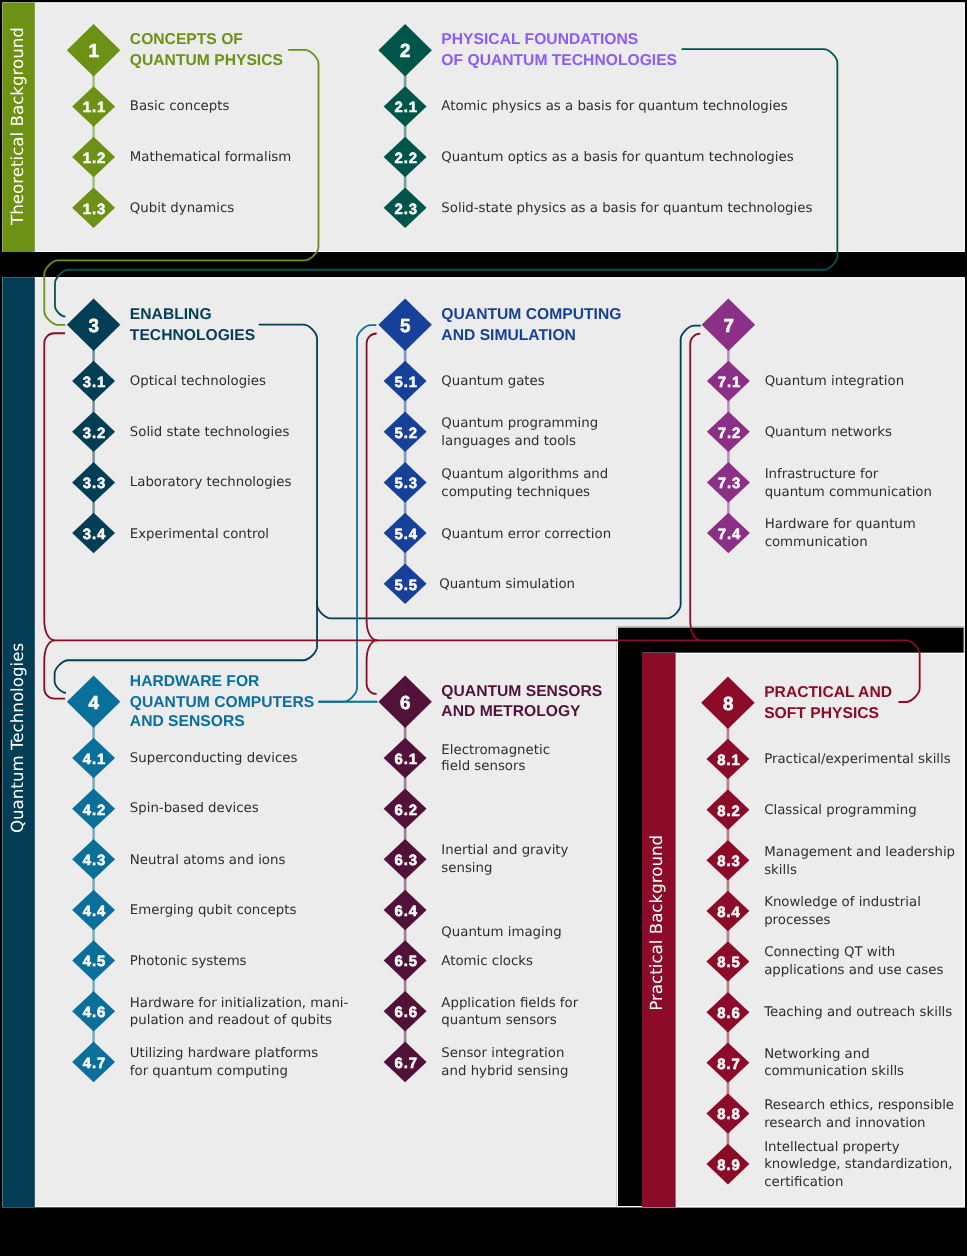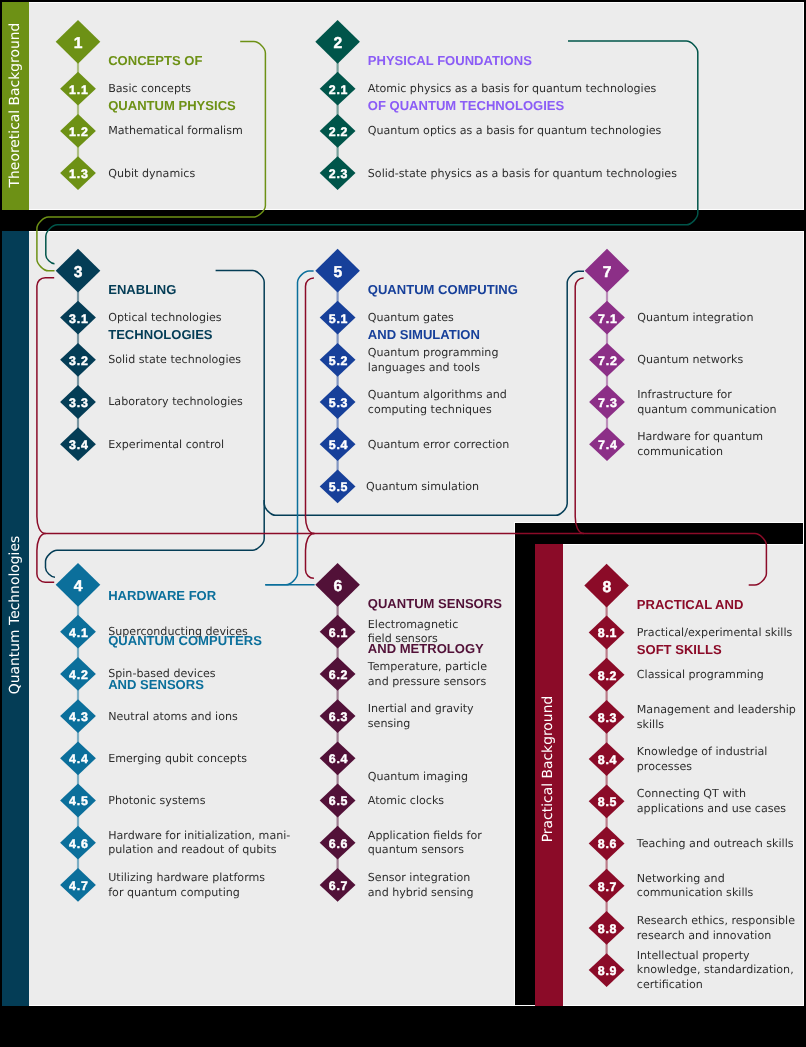"CONCEPTS OF" .sec-title span { margin-top: 28px -> none }
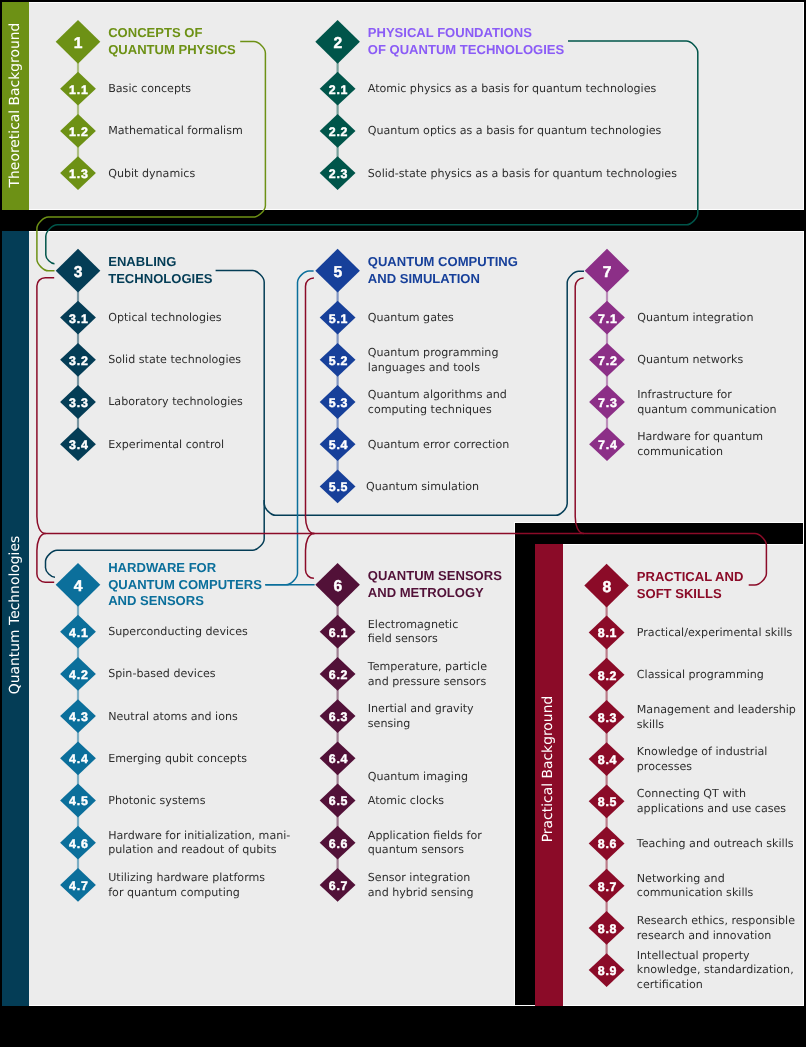"SOFT SKILLS" span { text: SKILLS -> PHYSICS }
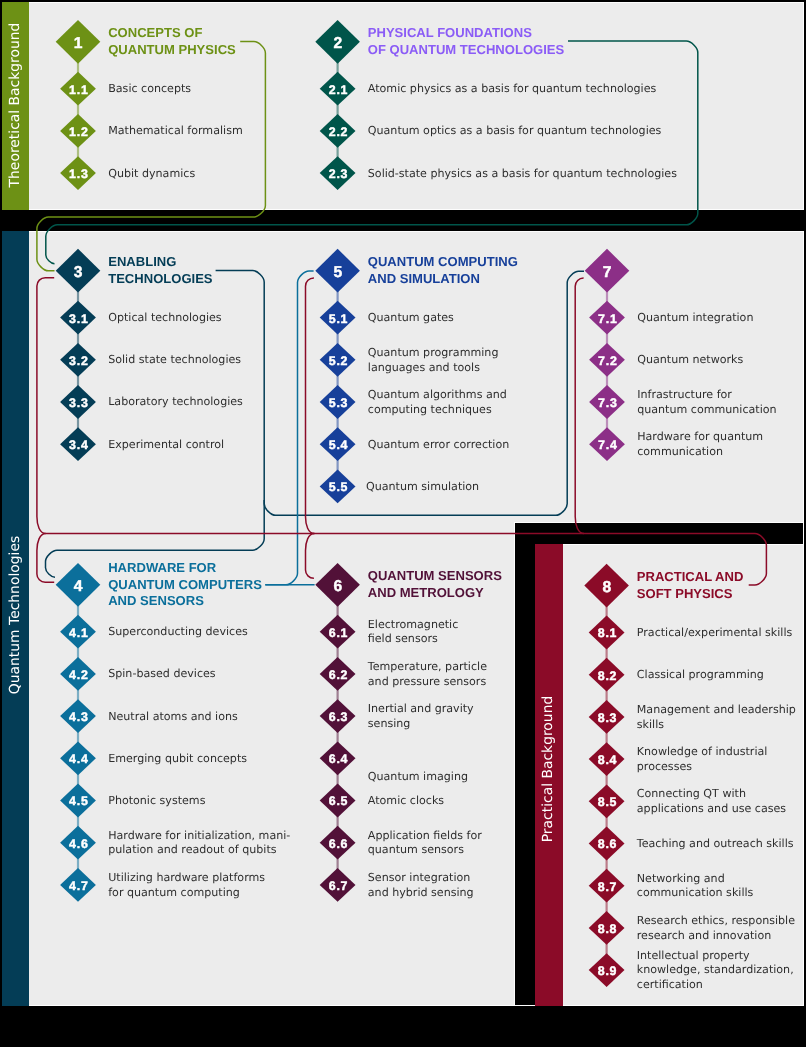"Temperature, particle" div.item-text { html: <div> <span>Temperature, particle</span> <span>and pressure sensors</span> </div> -> none }
